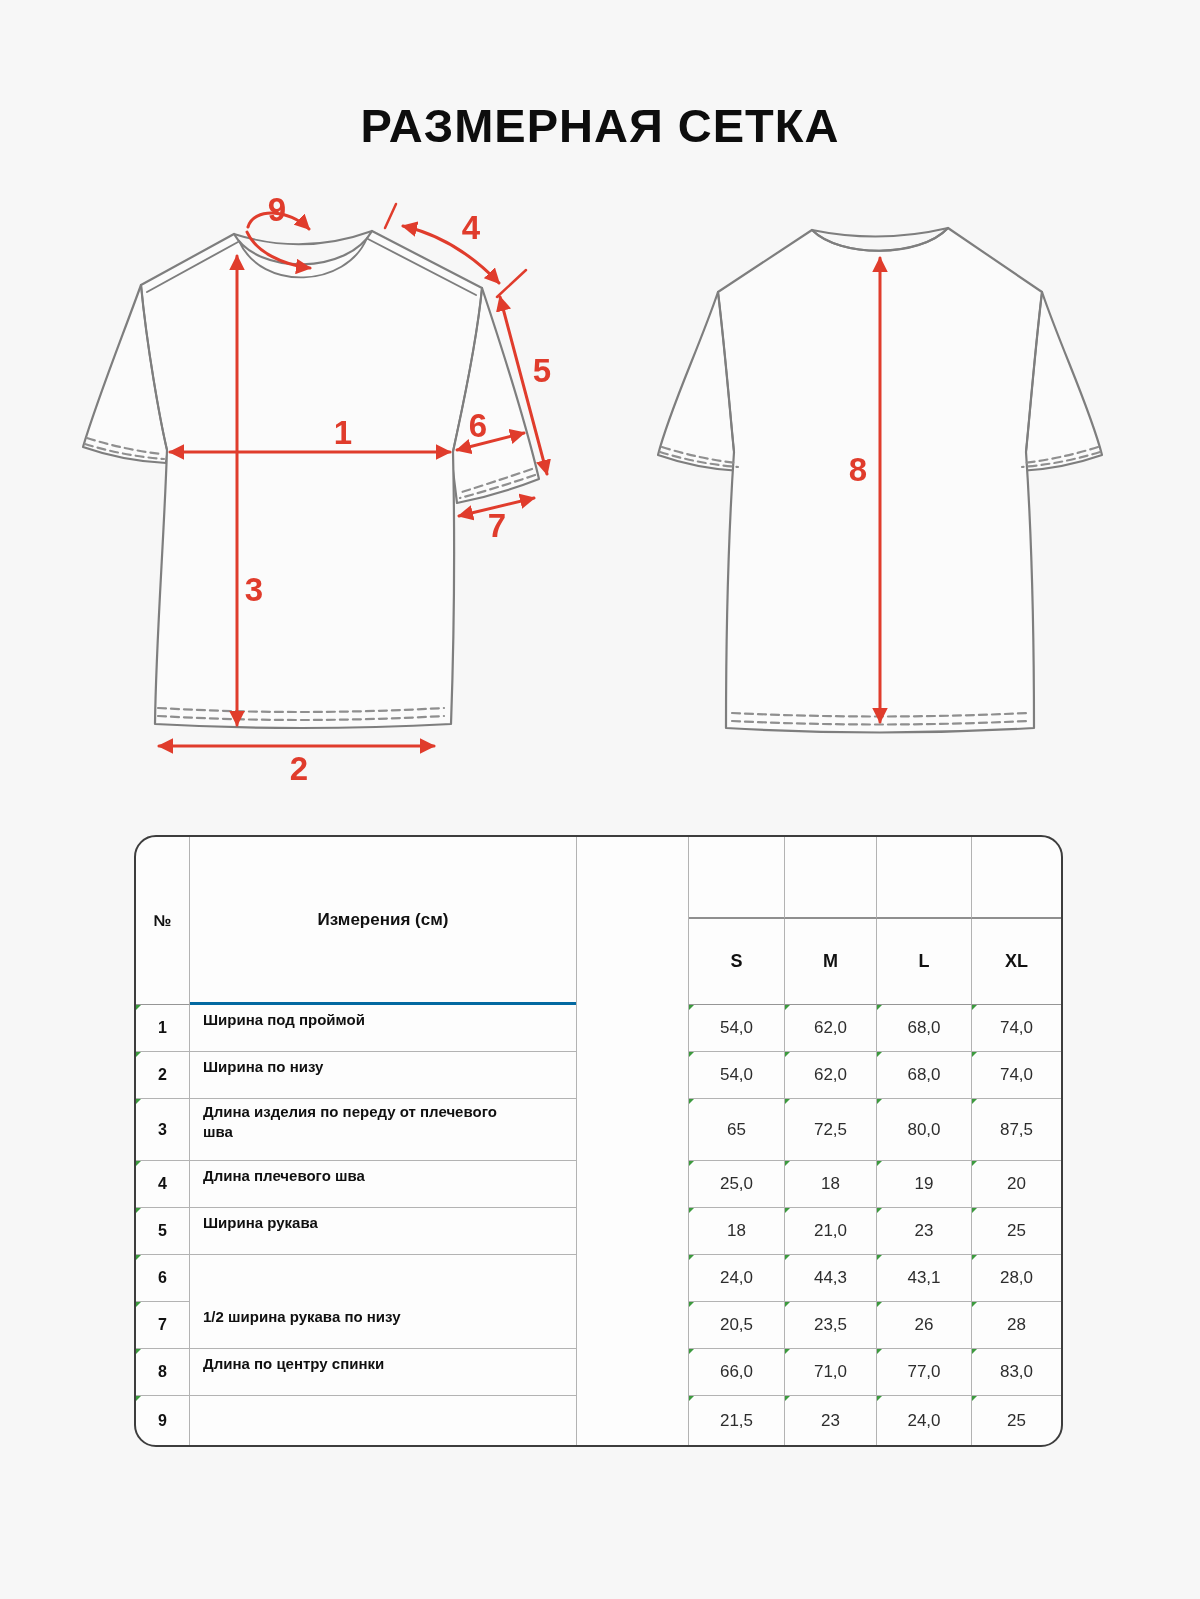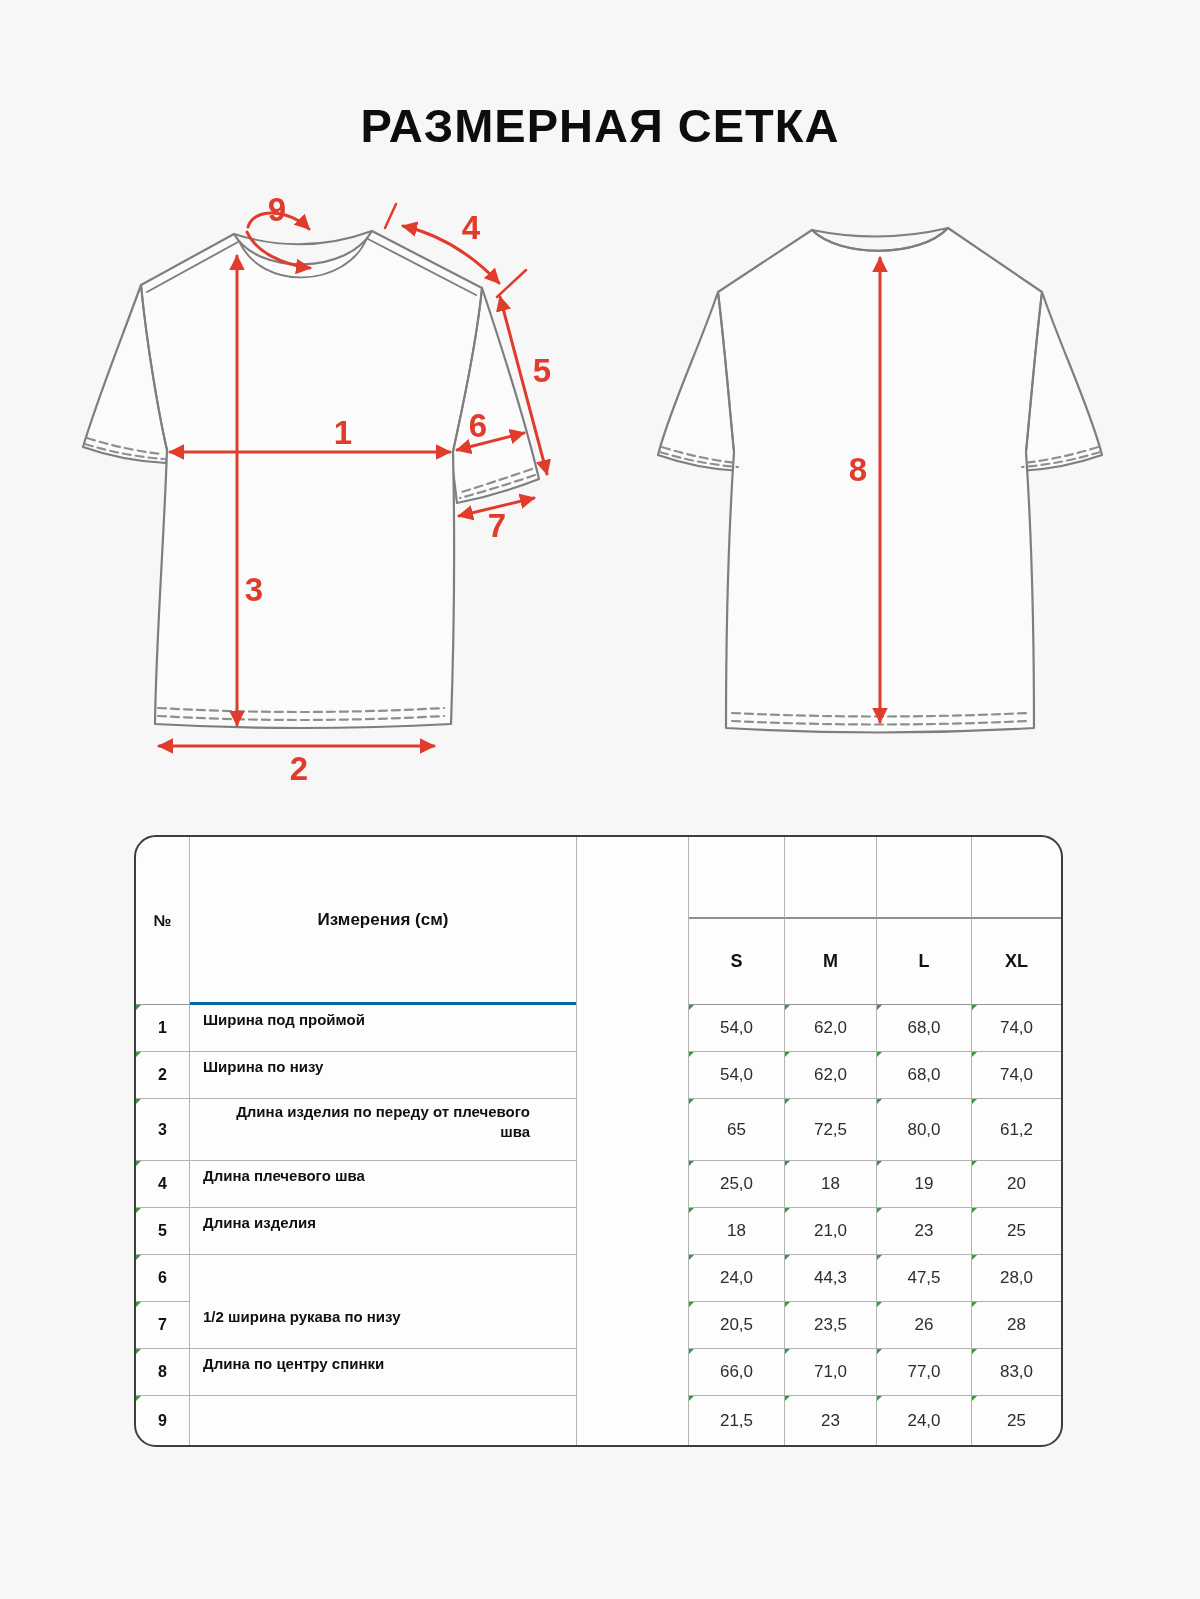"Ширина под проймой" .lbl { text-align: right -> left }
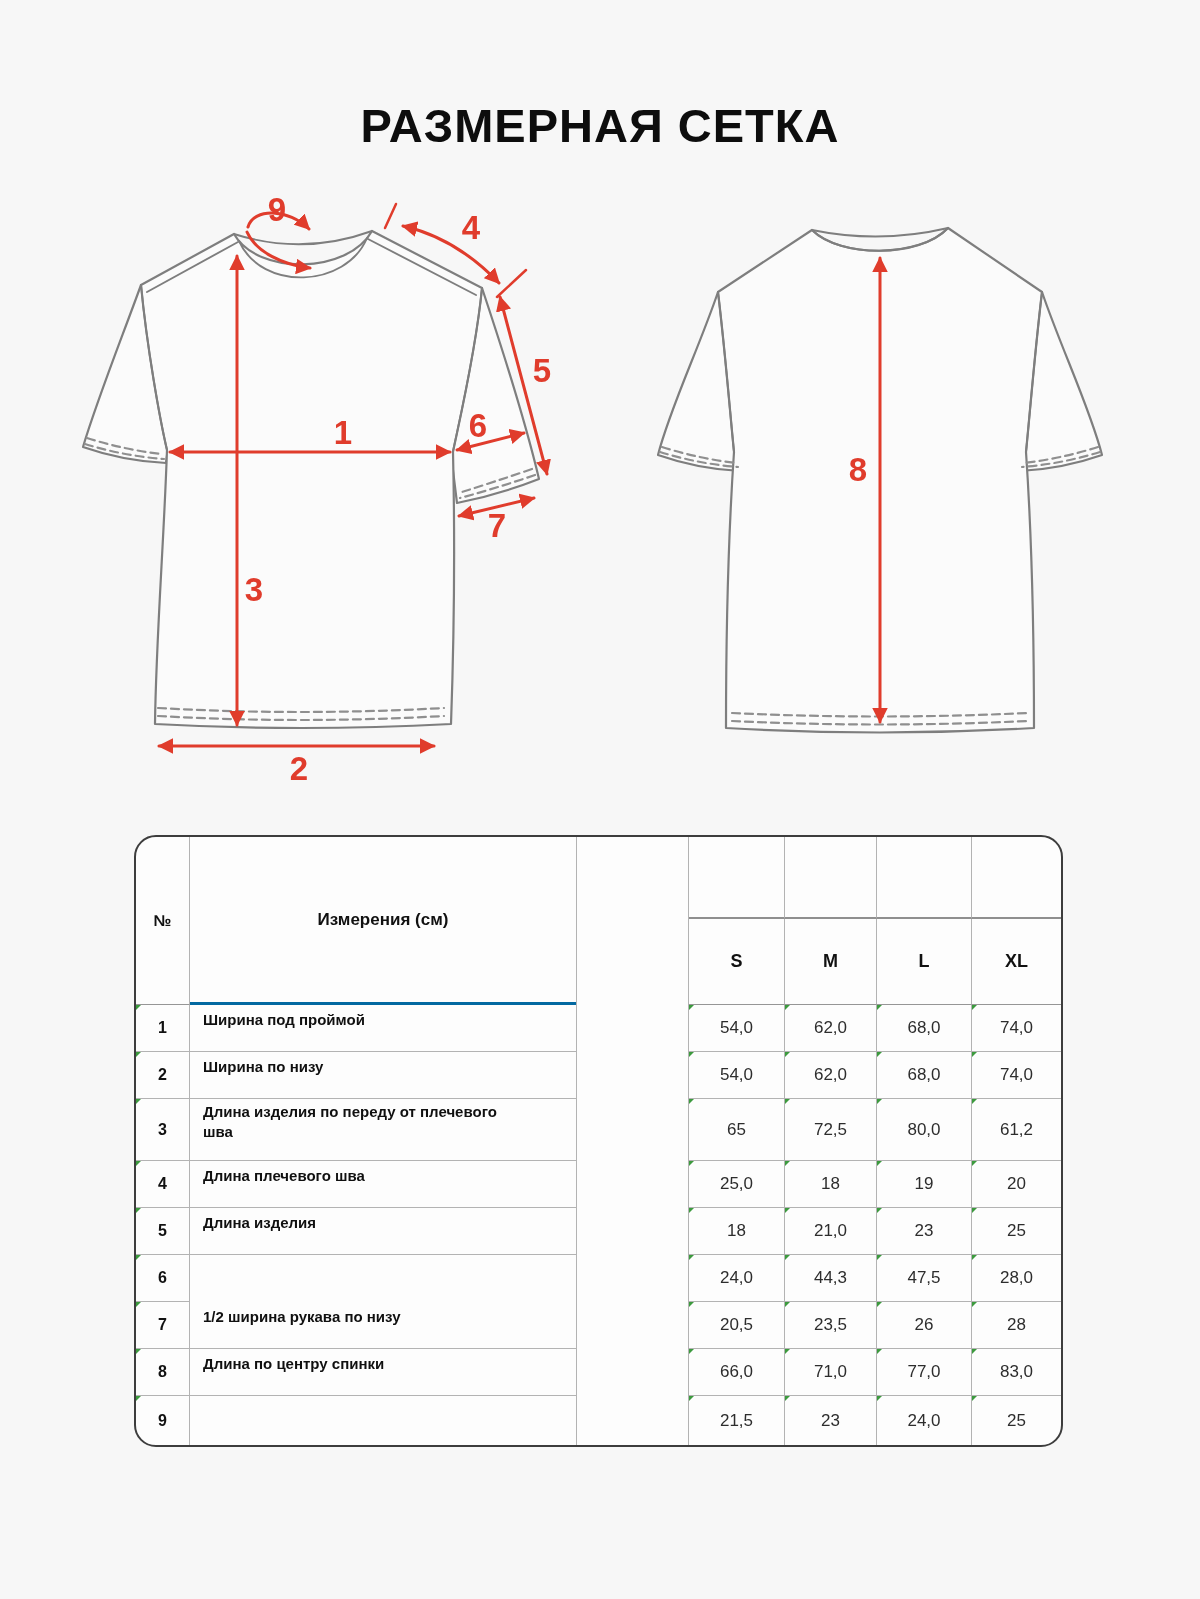"61,2" span { text: 61,2 -> 87,5 }
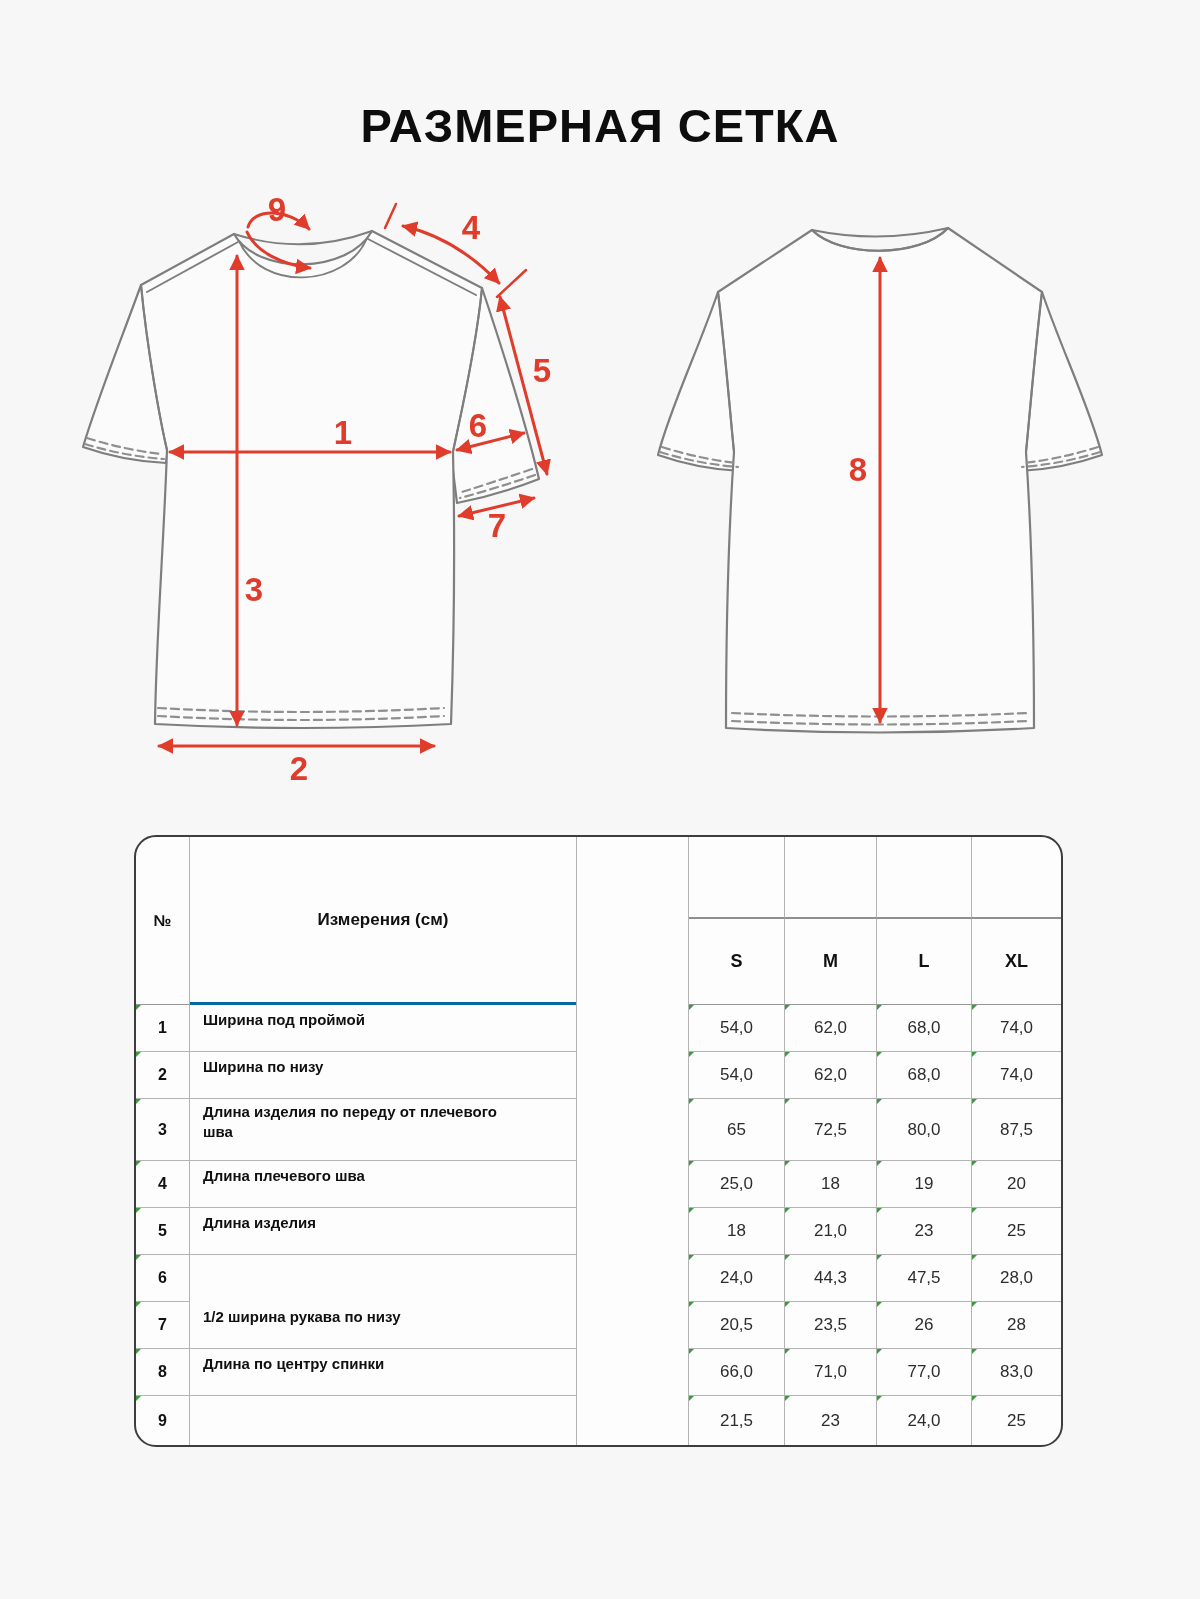"Длина изделия" div.cell { text: Длина изделия -> Ширина рукава }
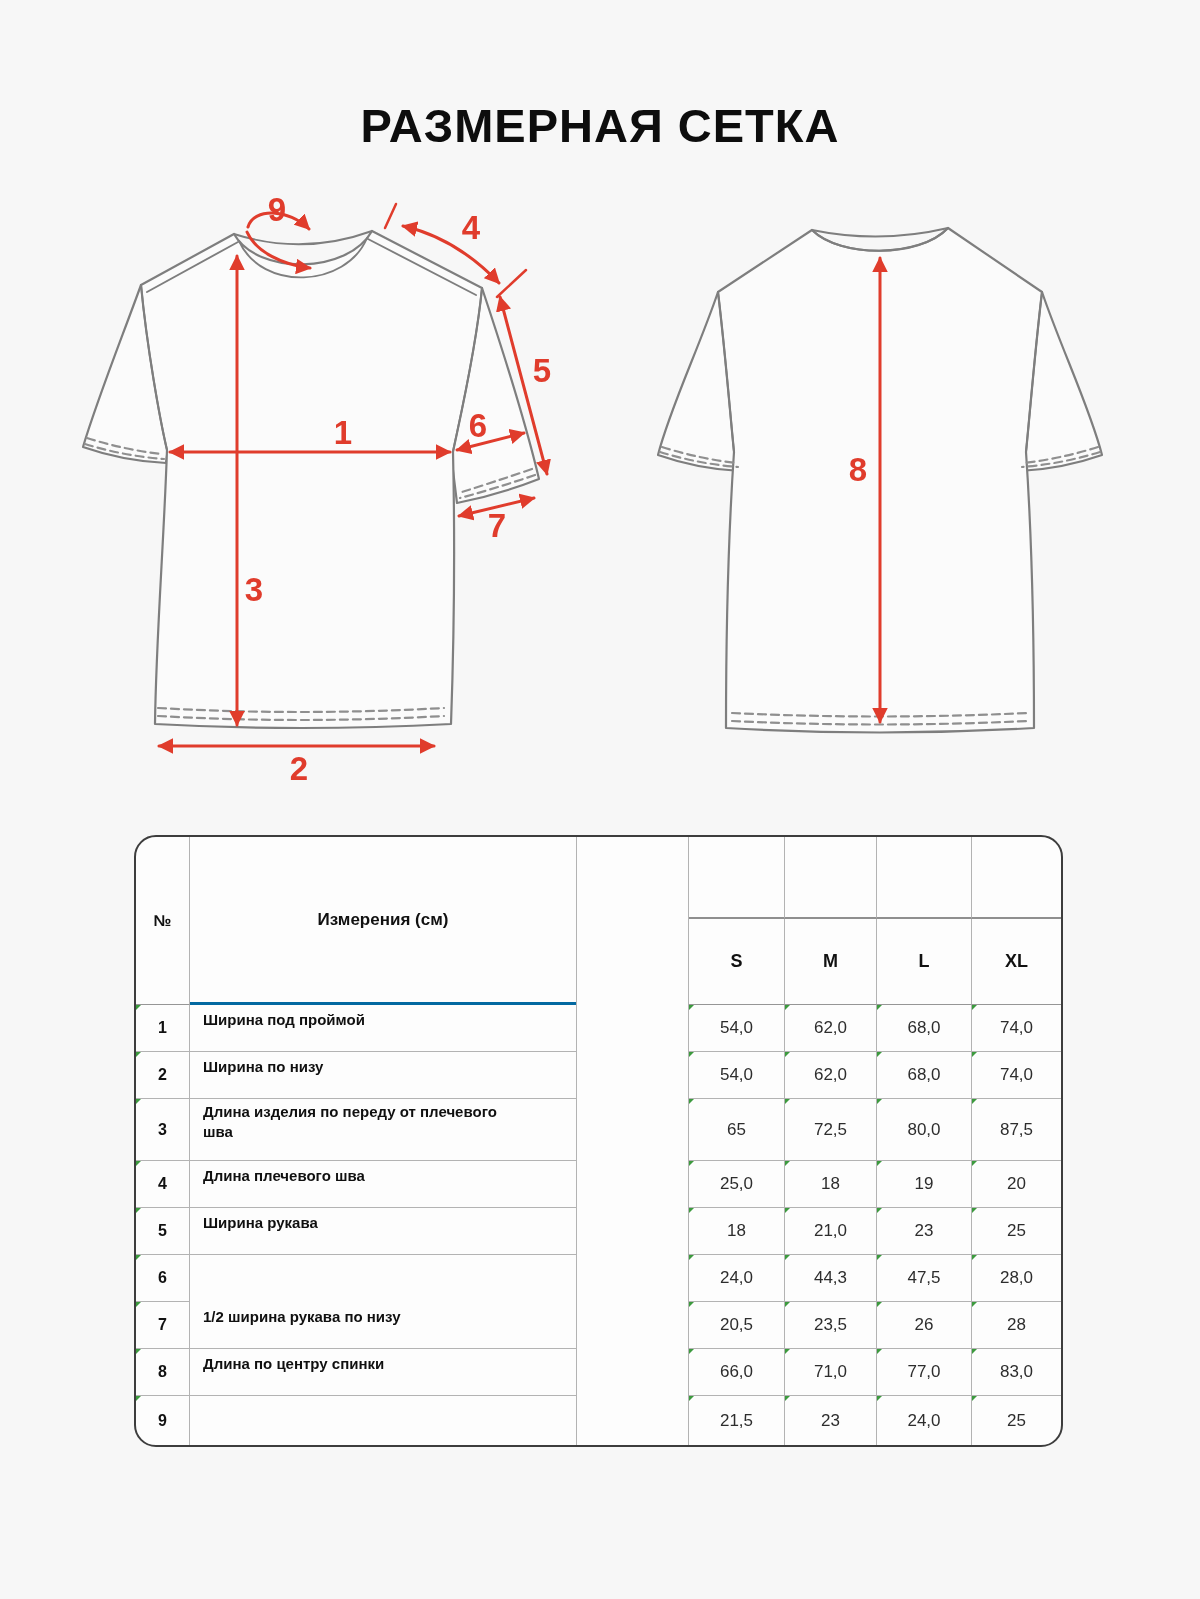"47,5" span { text: 47,5 -> 43,1 }
